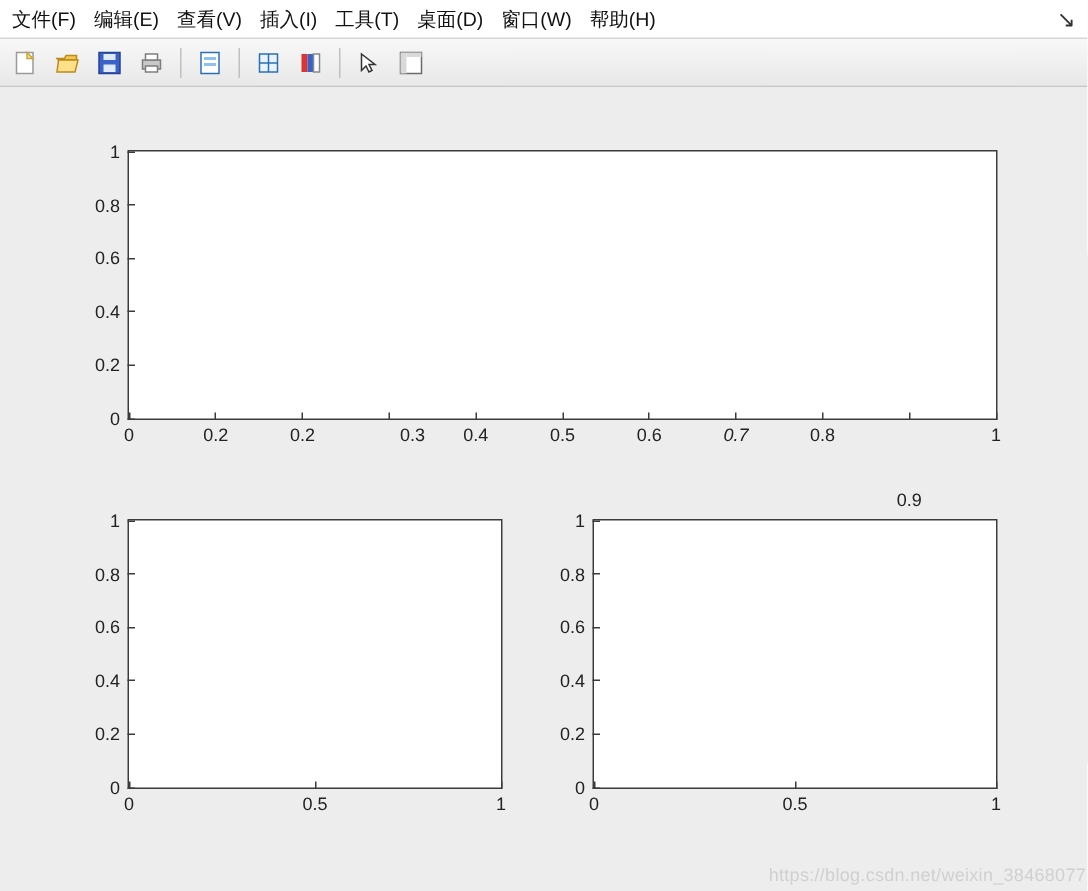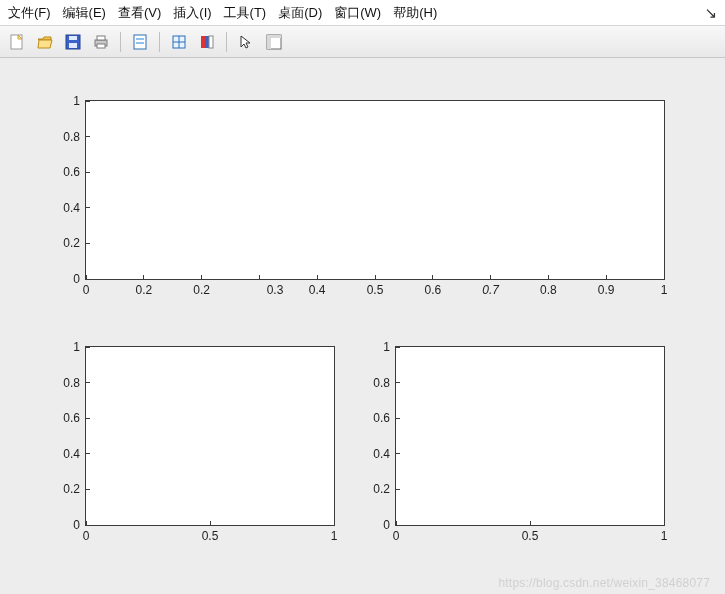"0.9" div.xtick { margin-top: none -> 43px }
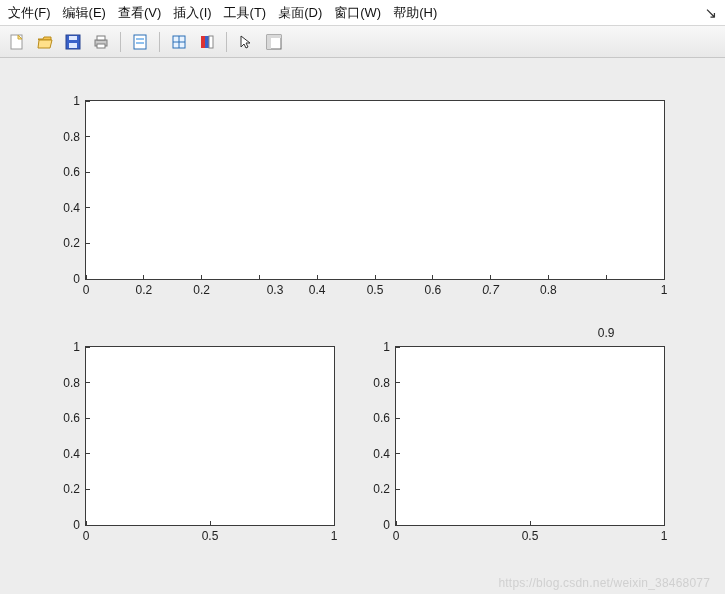"https://blog.csdn.net/weixin_38468077" .watermark { right: 15px -> 1px }
